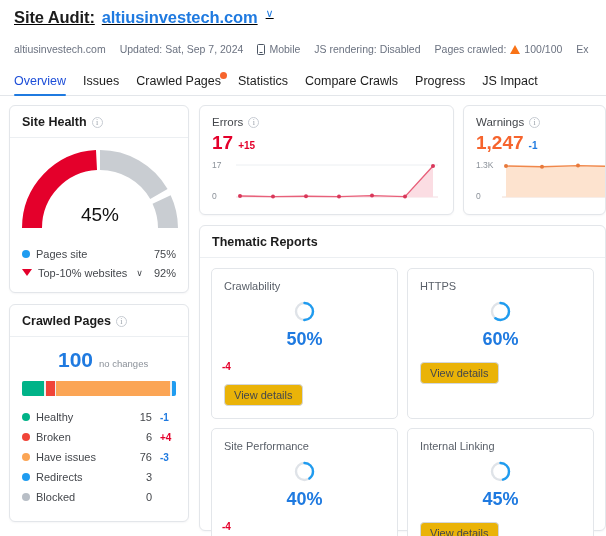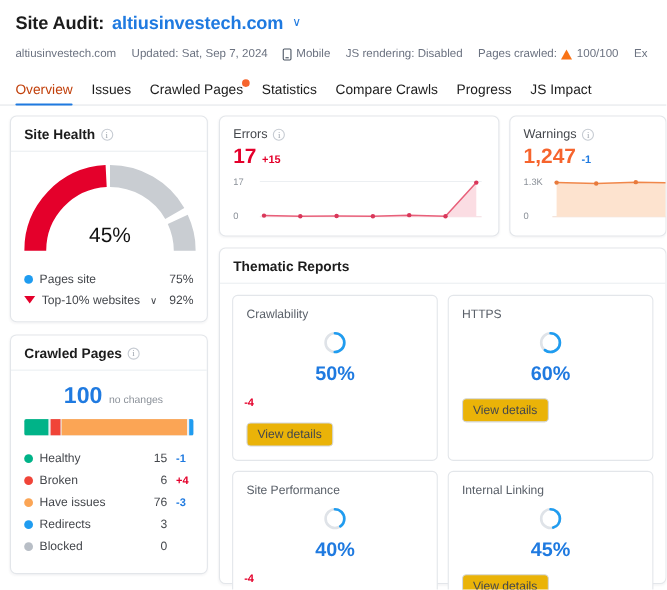"Site Audit:" .title-row { align-items: center -> flex-start; text-decoration: none -> underline }
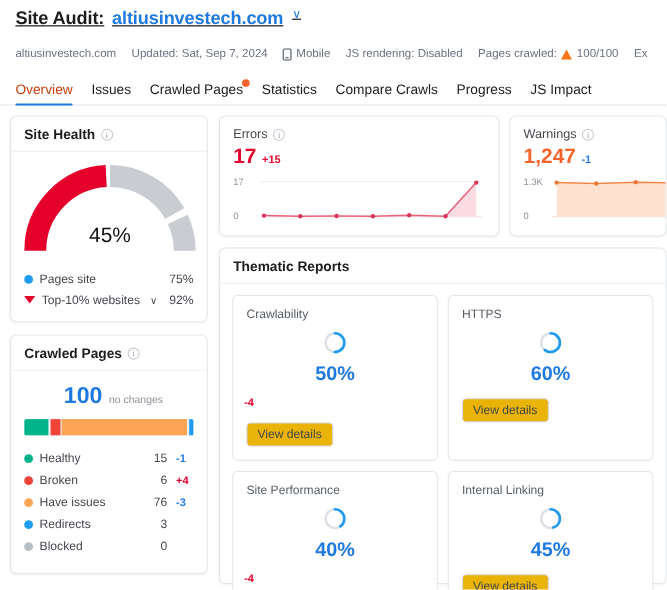"Overview" .tab.active { color: #c2410c -> #1d4ed8 }
